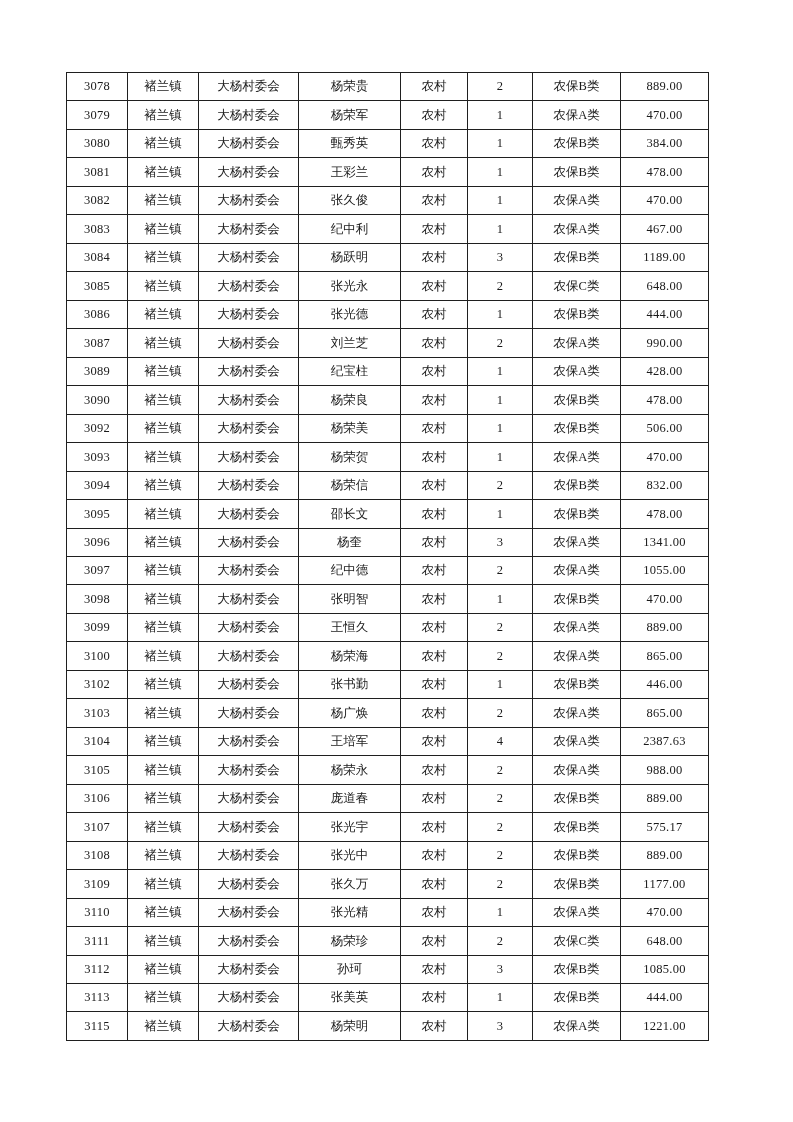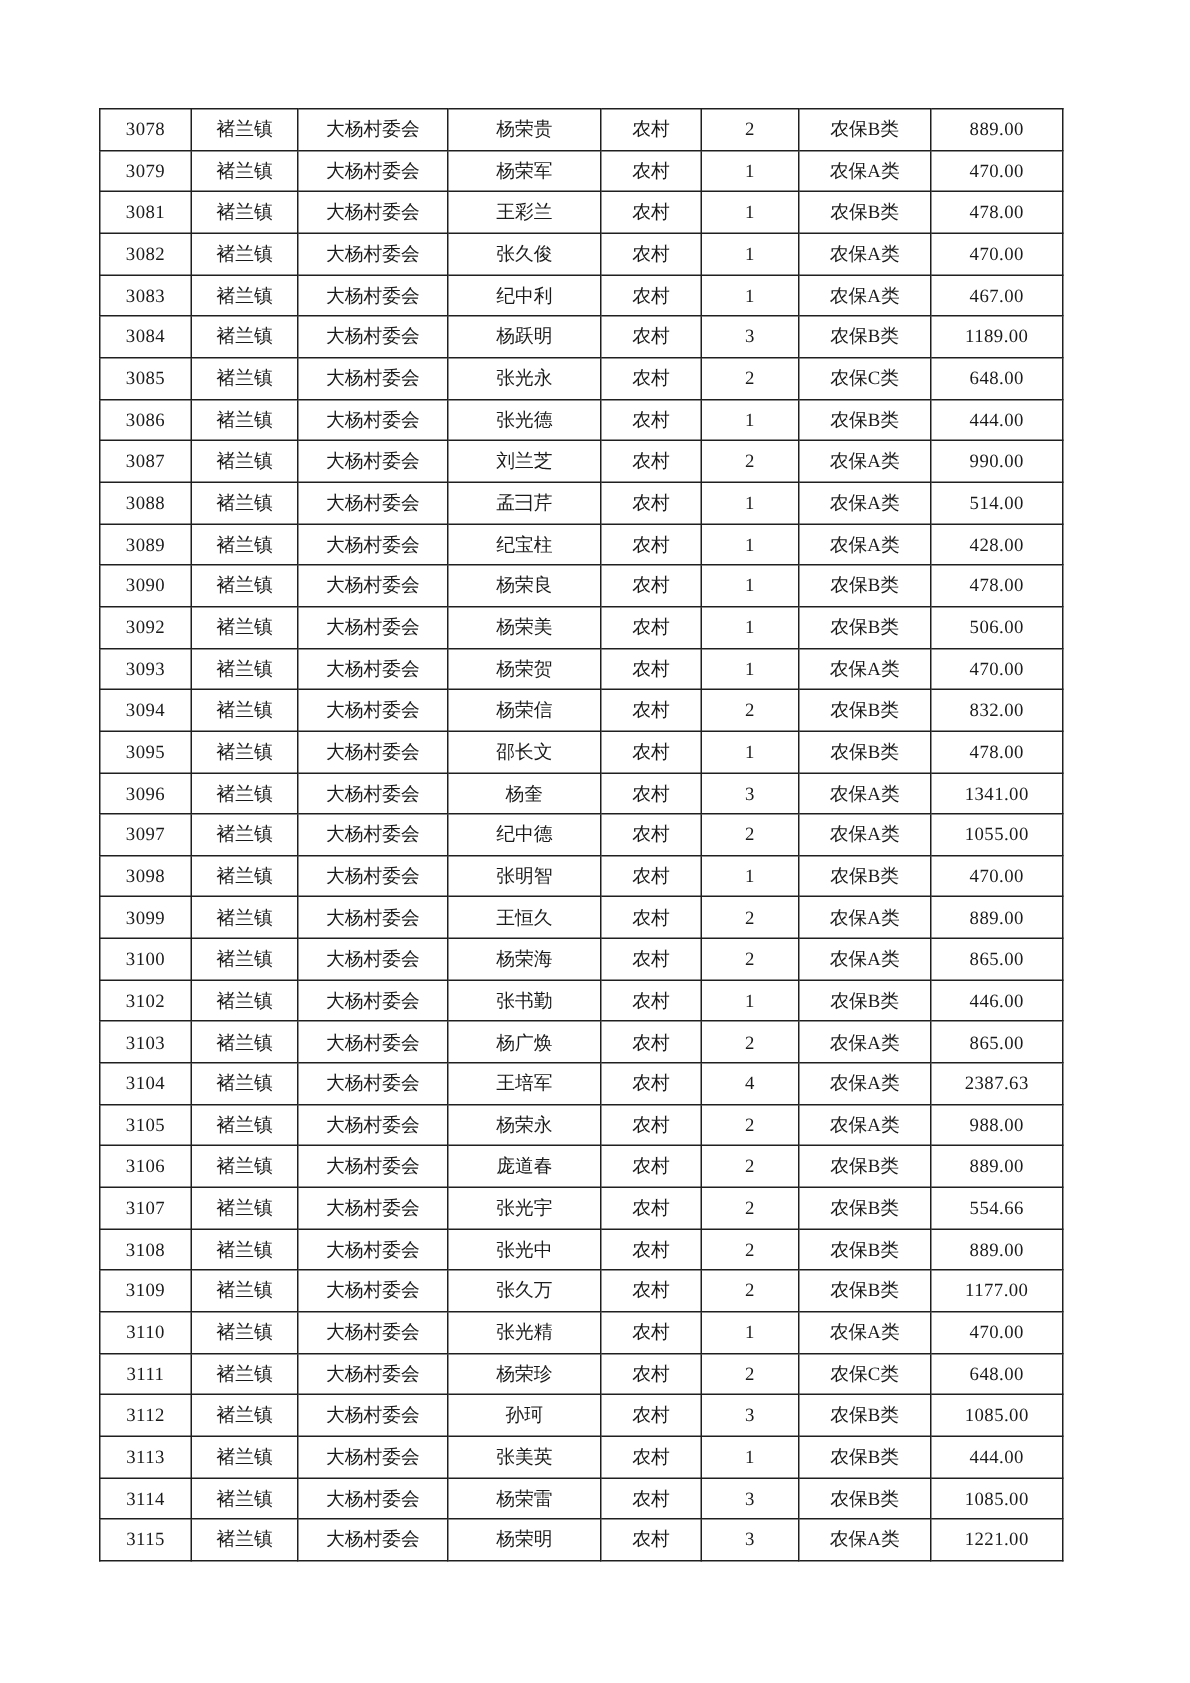"3080" tr { html: none -> <tr> <td>3080</td> <td>褚兰镇</td> <td>大杨村委会</td> <td>甄秀英</td> <td>农村</td> <td>1</td> <td>农保B类</td> <td>384.00</td> </tr> }
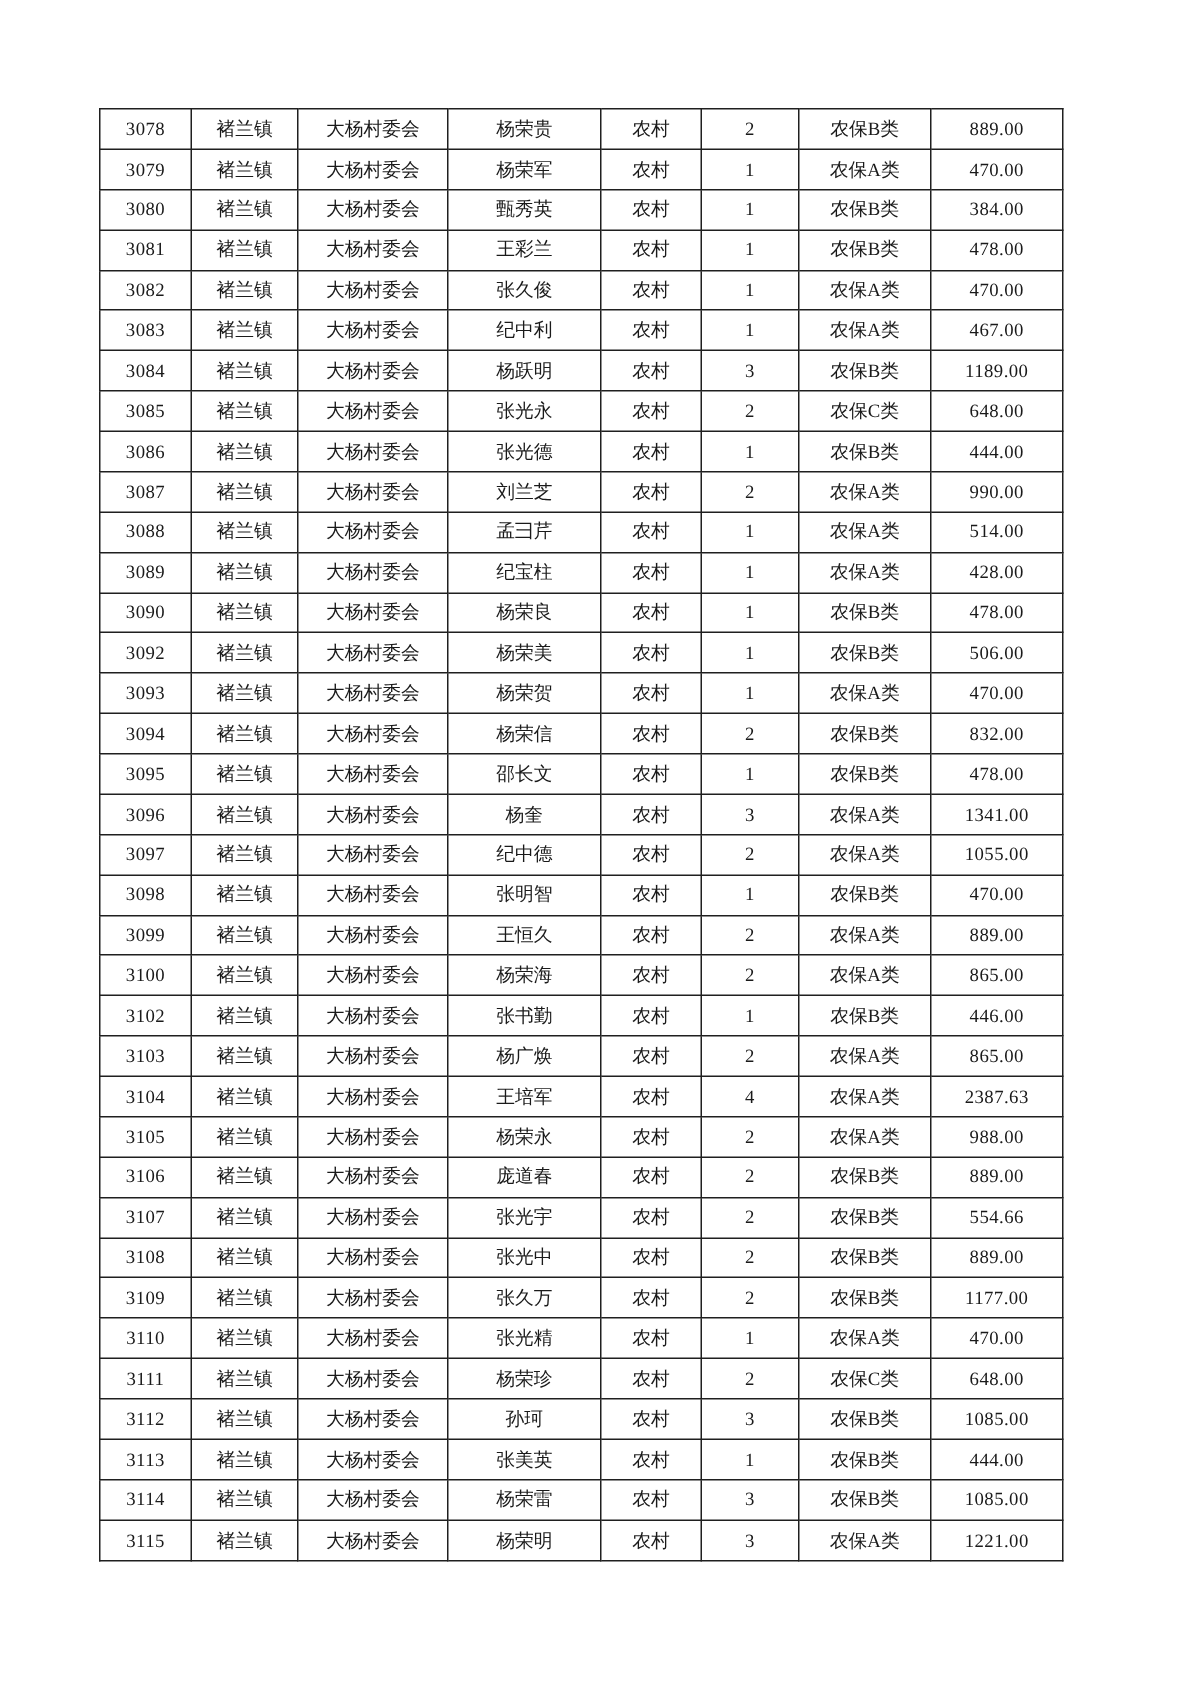"3088" tr { html: <tr> <td>3088</td> <td>褚兰镇</td> <td>大杨村委会</td> <td>孟彐芹</td> <td>农村</td> <td>1</td> <td>农保A类</td> <td>514.00</td> </tr> -> none }
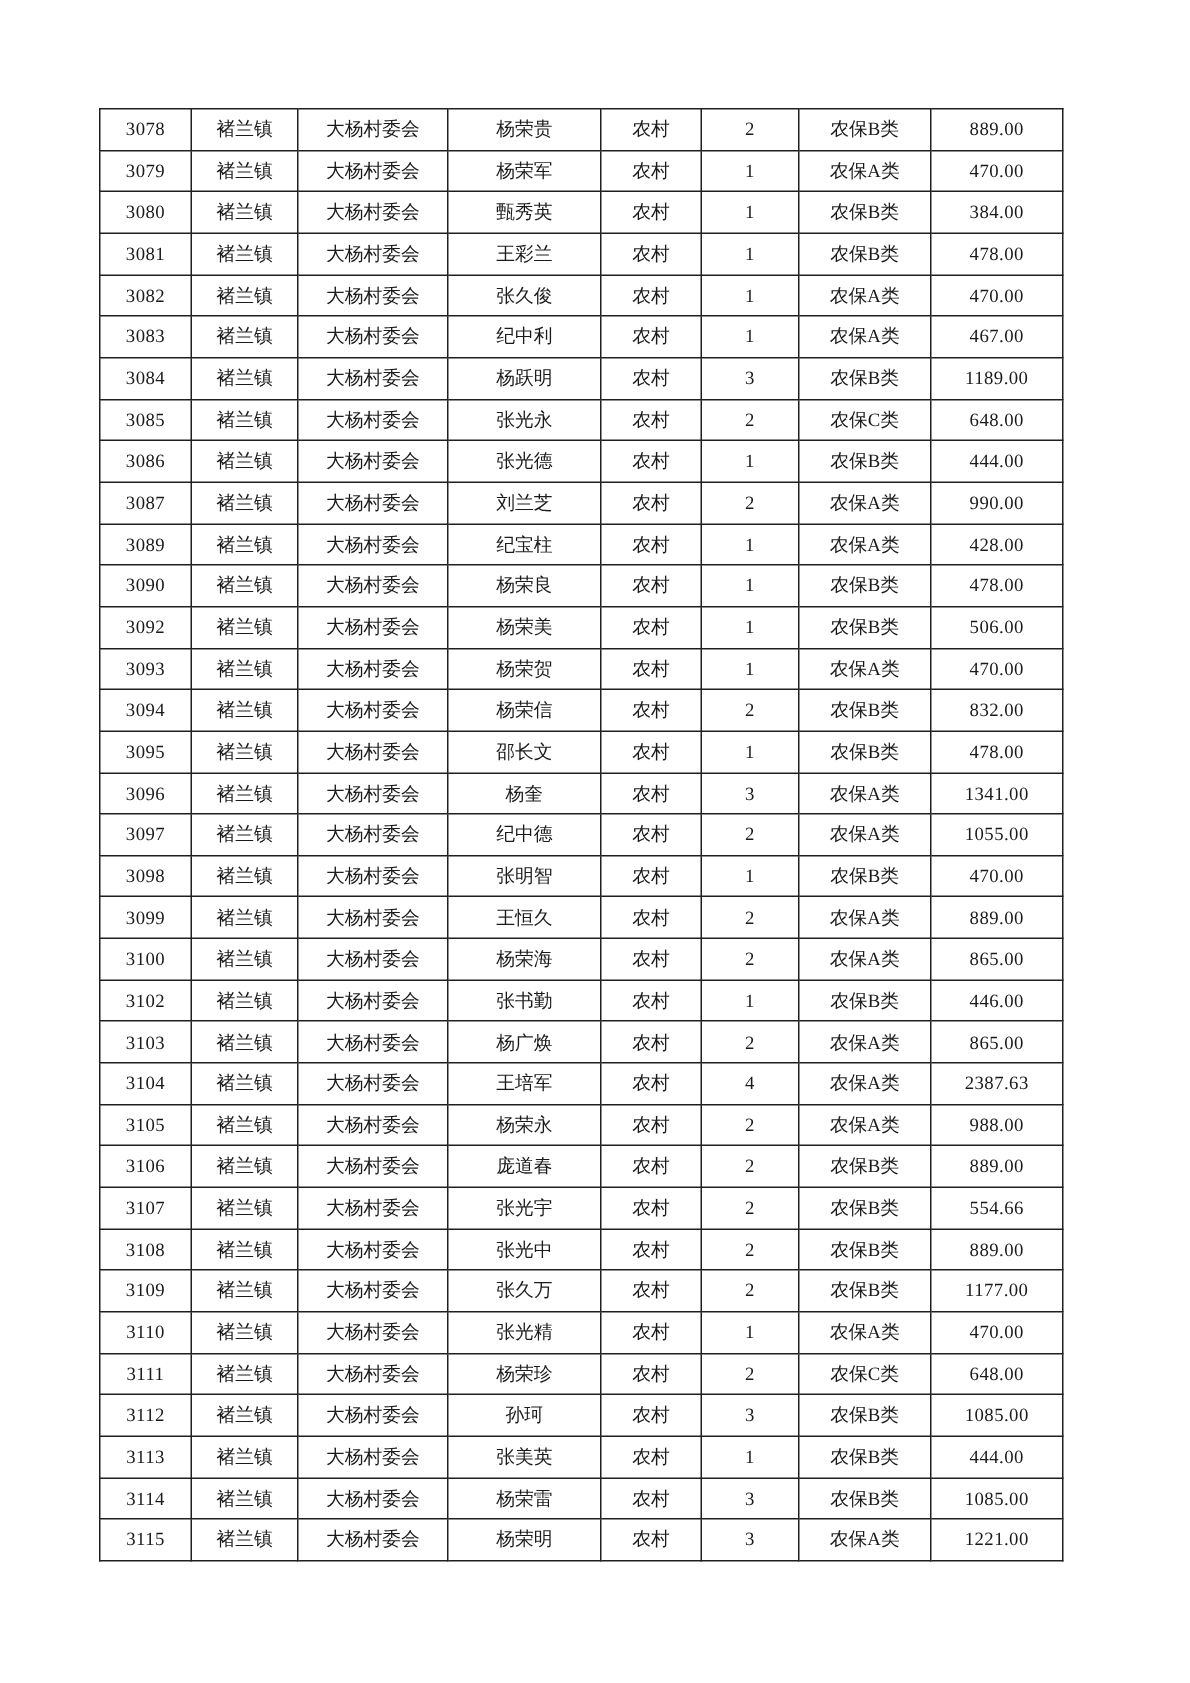"554.66" td.num { text: 554.66 -> 575.17 }
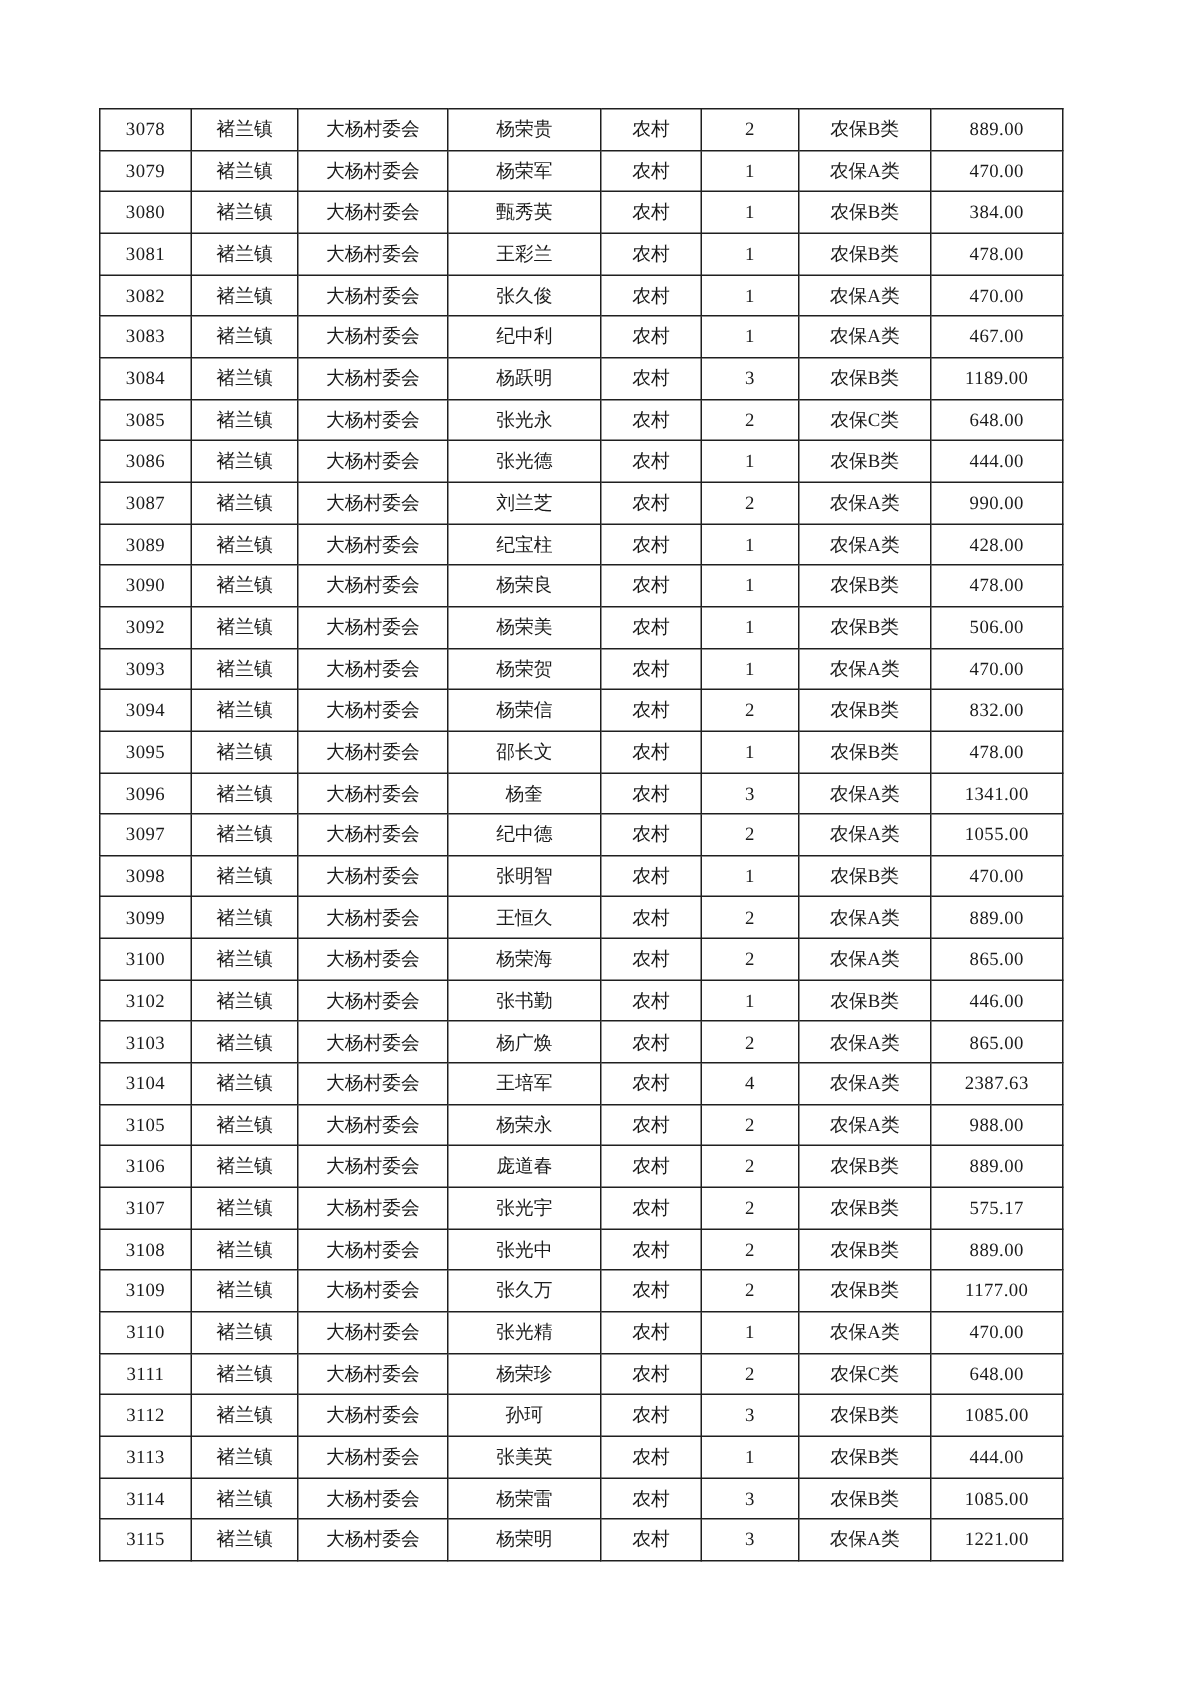"3114" tr { html: <tr> <td>3114</td> <td>褚兰镇</td> <td>大杨村委会</td> <td>杨荣雷</td> <td>农村</td> <td>3</td> <td>农保B类</td> <td>1085.00</td> </tr> -> none }
